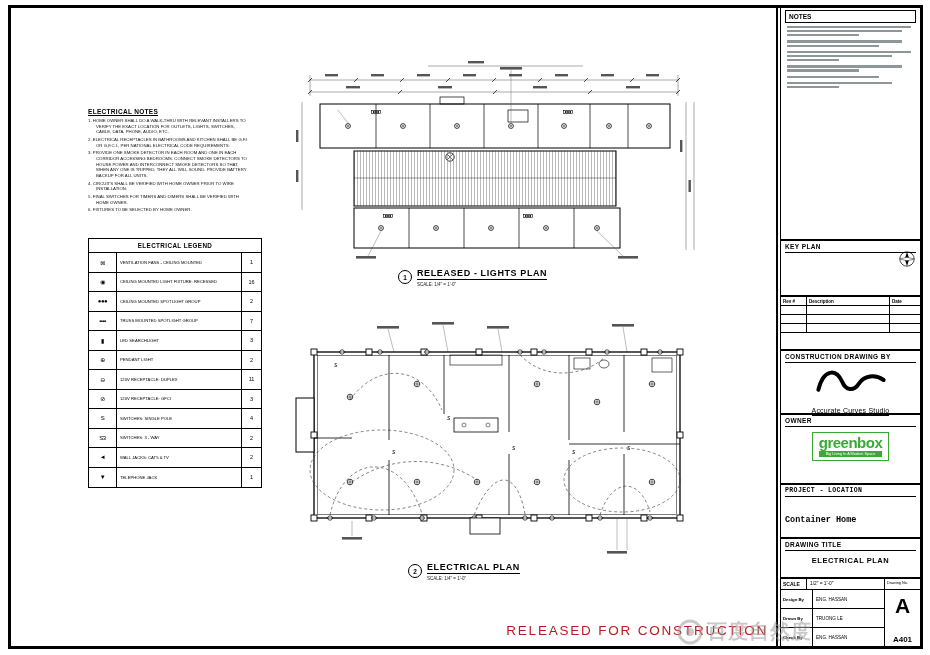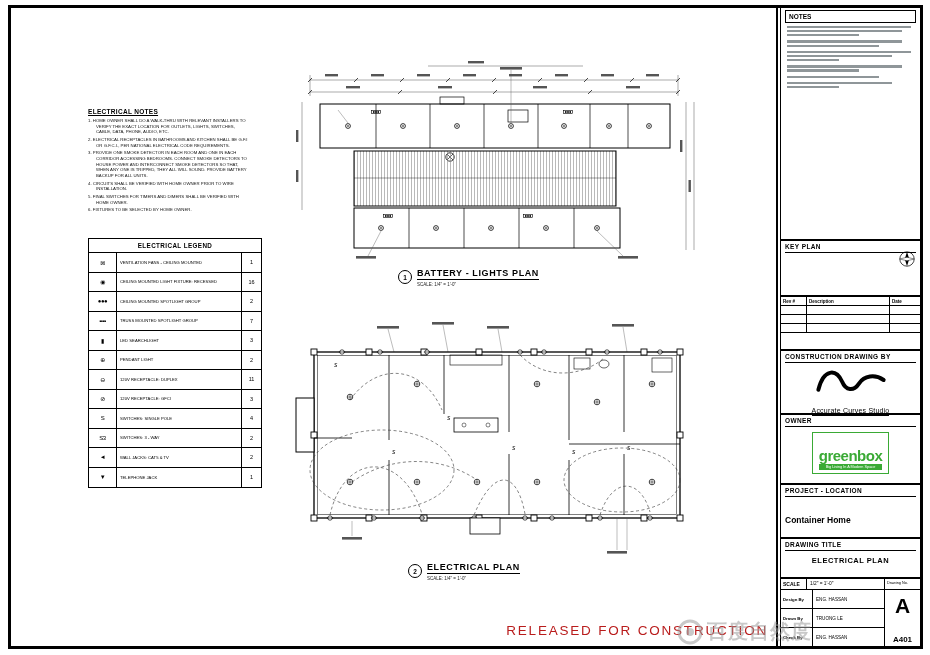"BATTERY - LIGHTS PLAN" div.pt { text: BATTERY -> RELEASED }
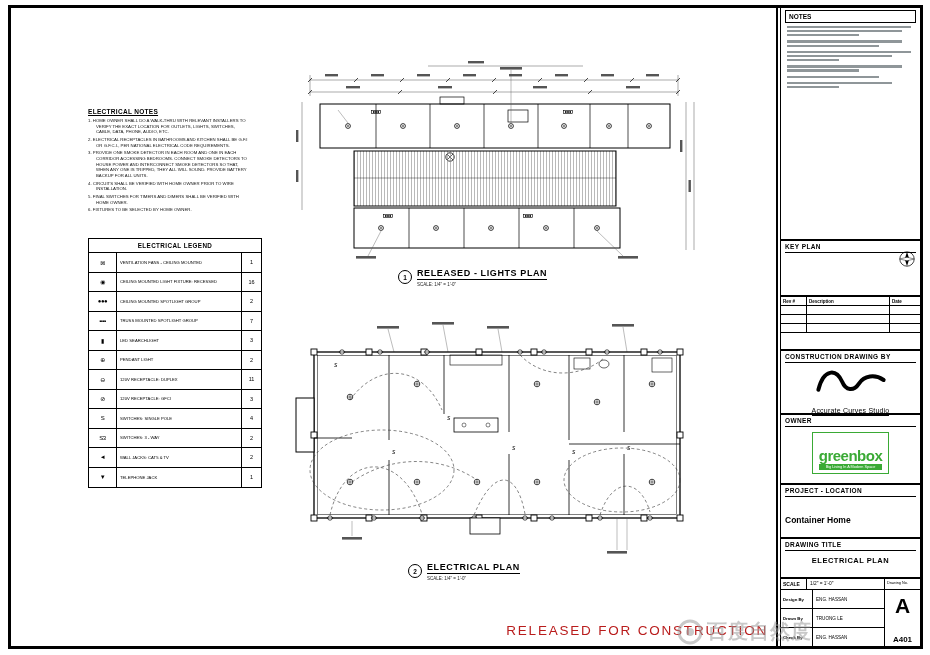"greenbox" .gb-box { padding: 15px 6px 3px -> 2px 6px 3px }
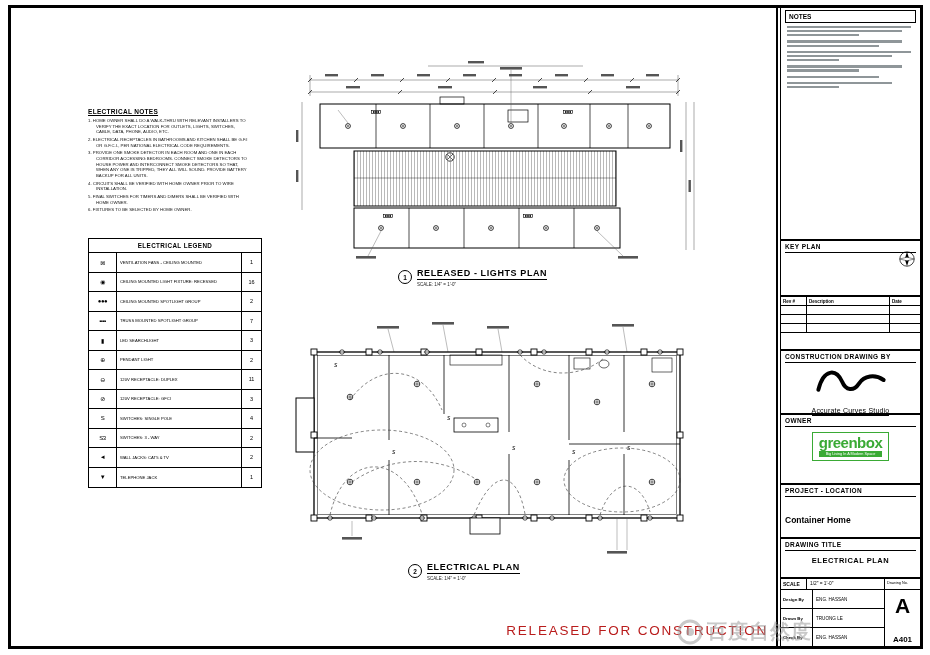"Container Home" .tb-project { font-family: none -> Liberation Mono, monospace }
